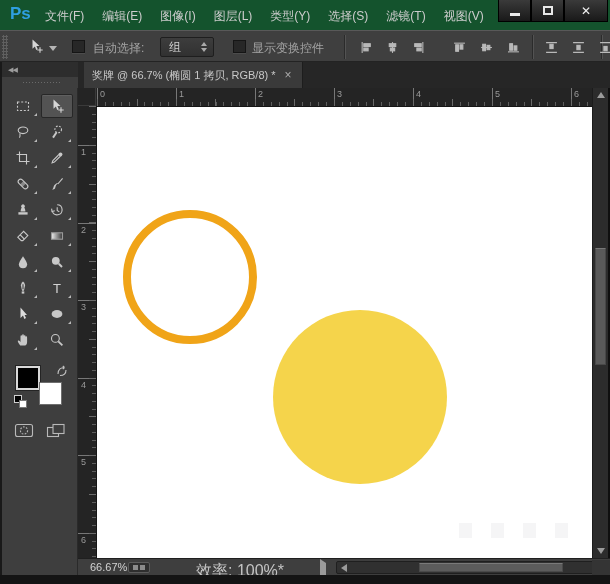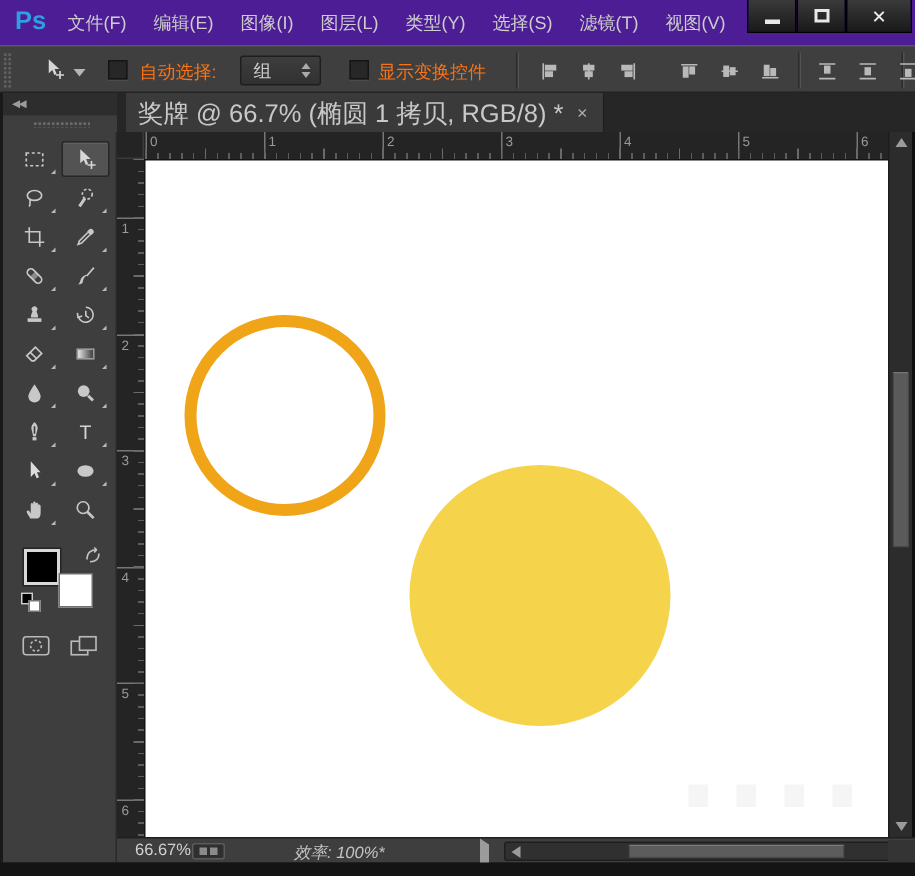"Ps" .titlebar { background: #4c1d95 -> #14532d }
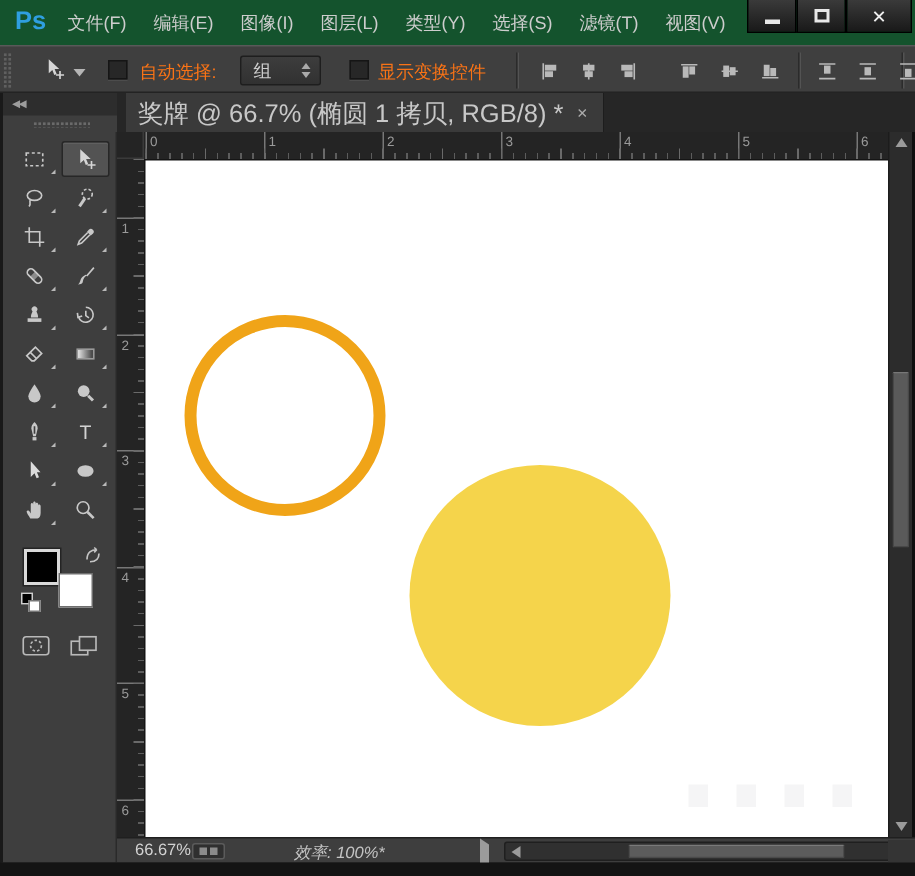"自动选择:" .opt-label { color: #f97316 -> #a3a3a3 }
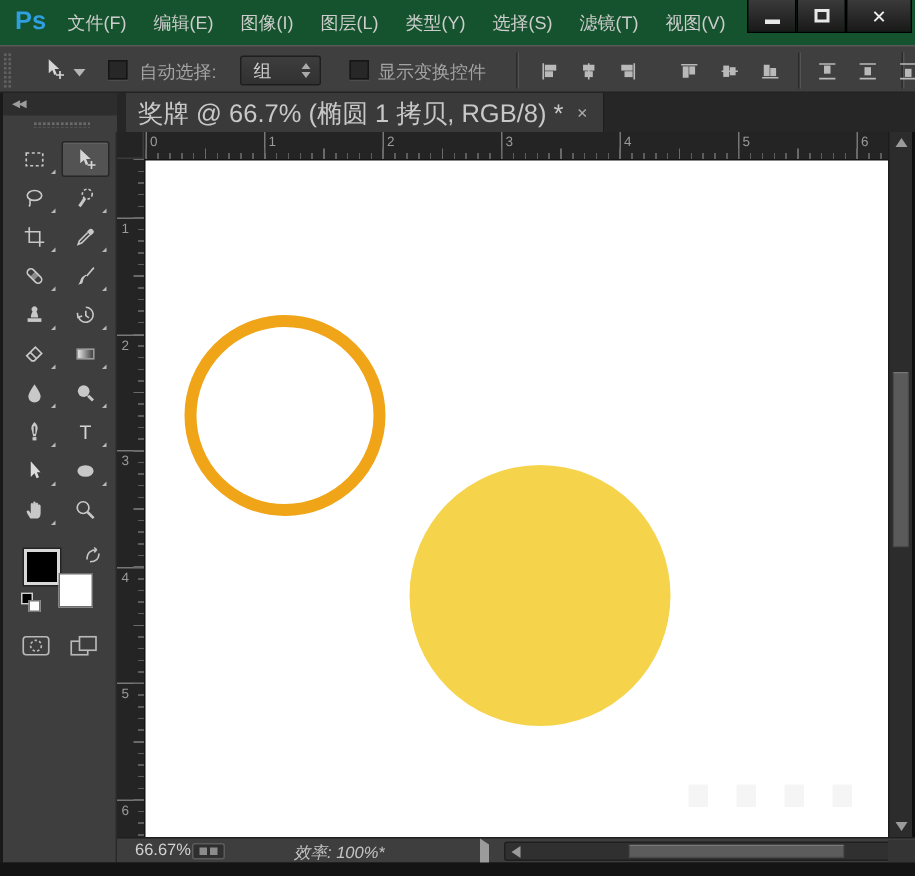"奖牌 @ 66.7% (椭圆 1" .tab-title { font-size: 17px -> 11px }
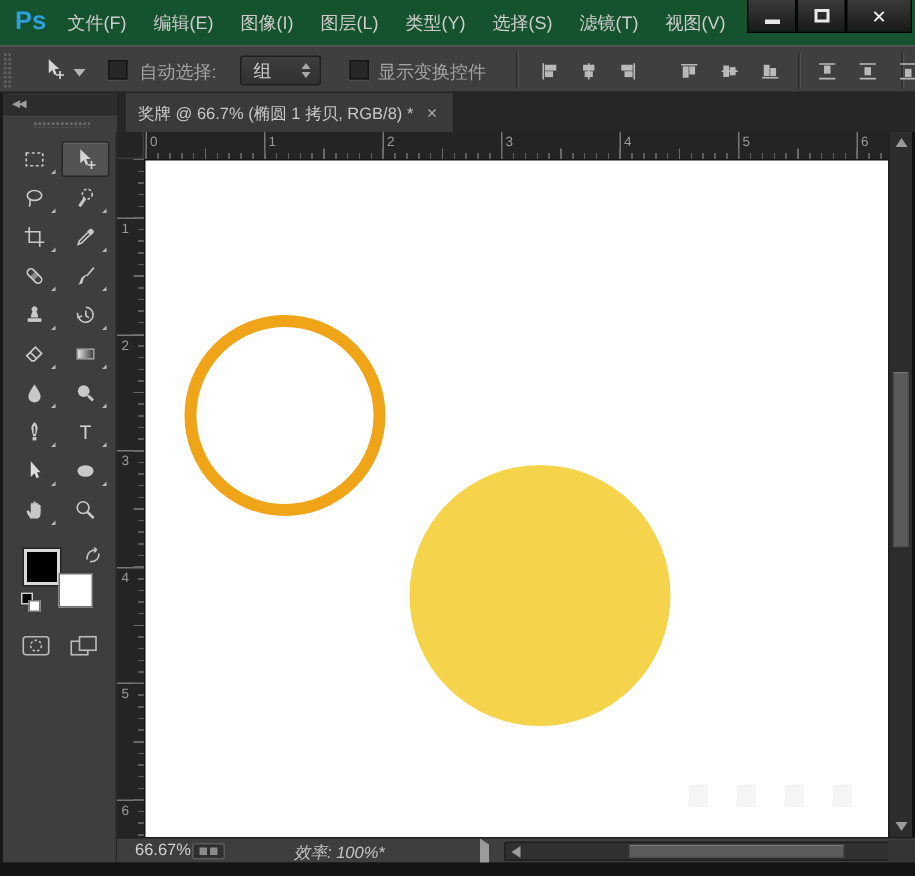"效率: 100%*" .eff { font-size: 11px -> 16px; font-style: italic -> none }
